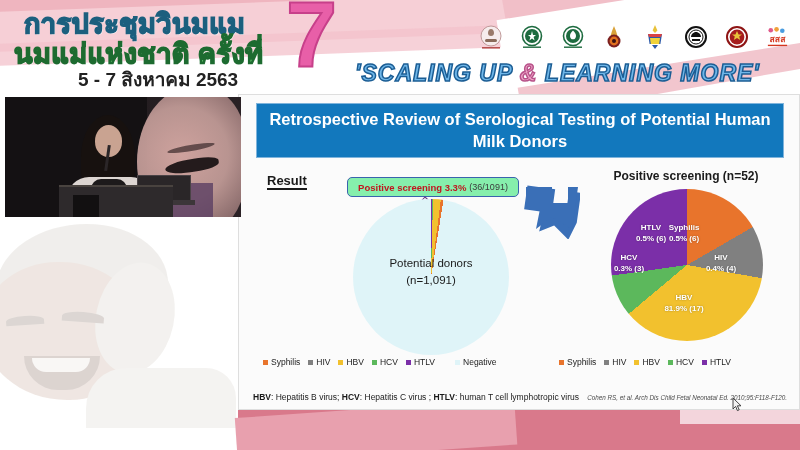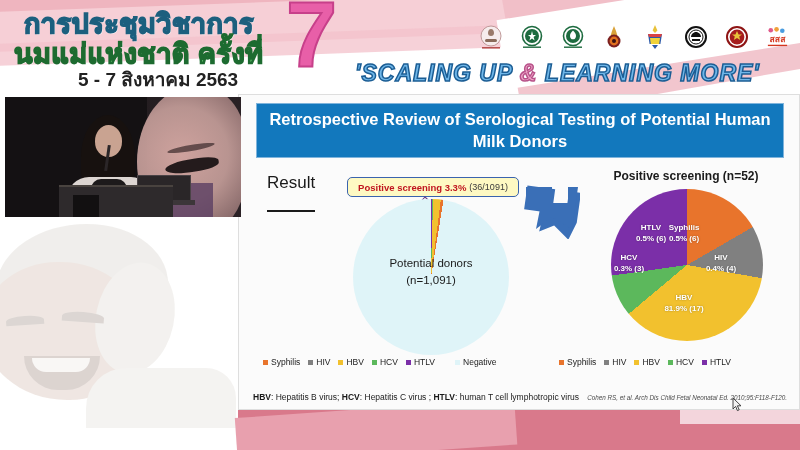"การประชุมวิชาการ" div.th-line1 { text: การประชุมวิชาการ -> การประชุมวินมแม }
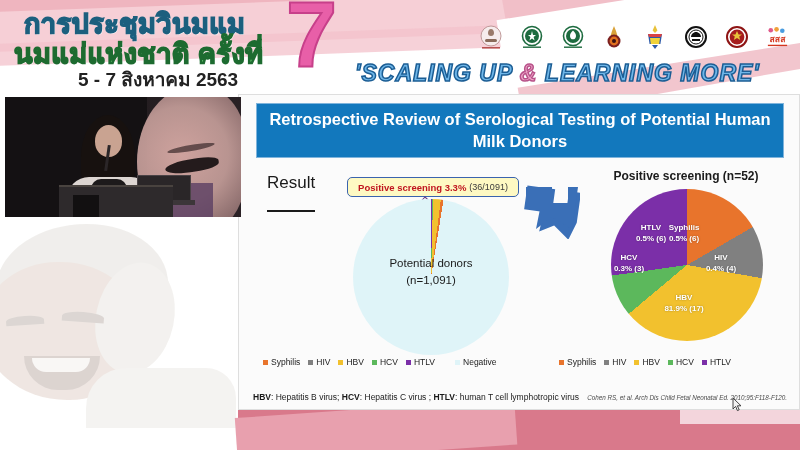"Result" #result-label { font-size: 17px -> 13px; font-weight: 400 -> 700; padding-bottom: 17px -> 0 }
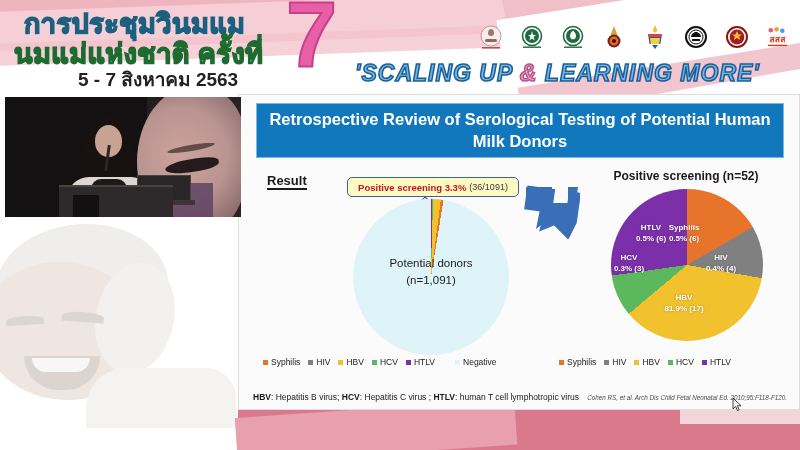"Positive screening 3.3%" #callout { background: #fef9c3 -> #86efac }
